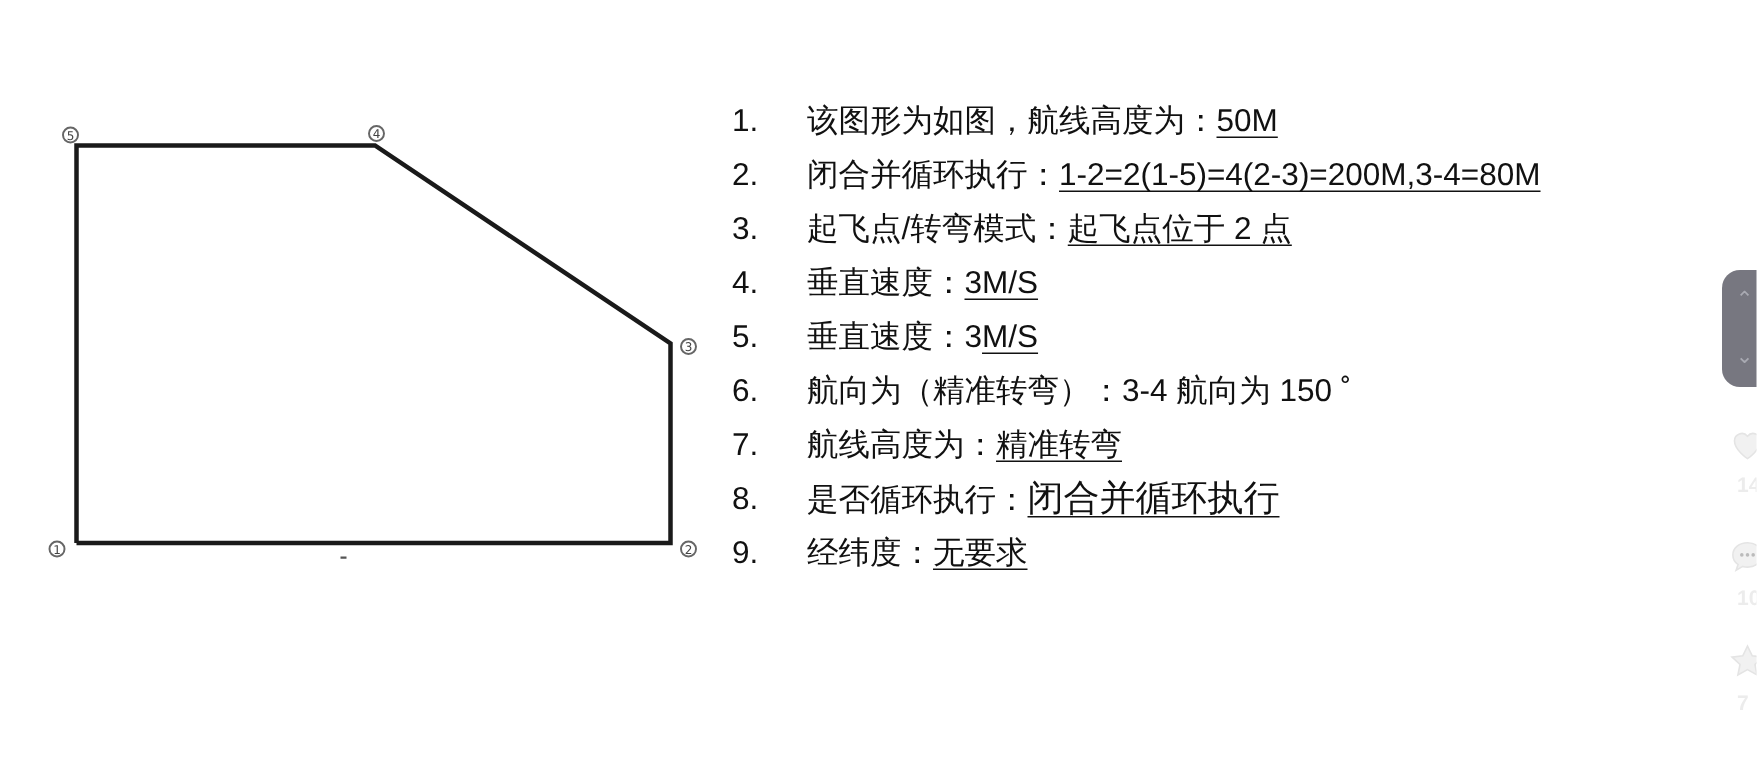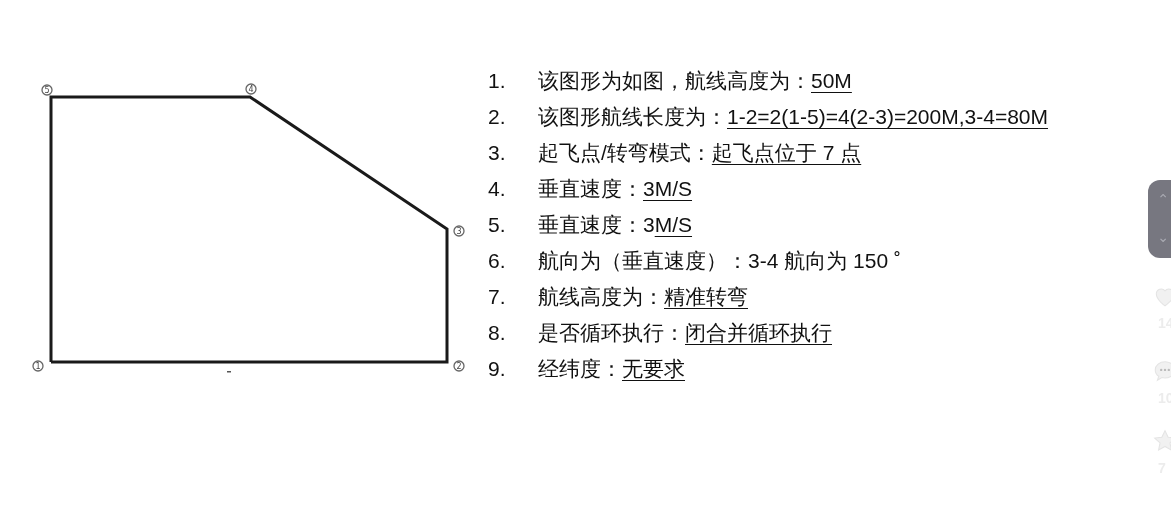"该图形航线长度为：" span { text: 该图形航线长度为 -> 闭合并循环执行 }
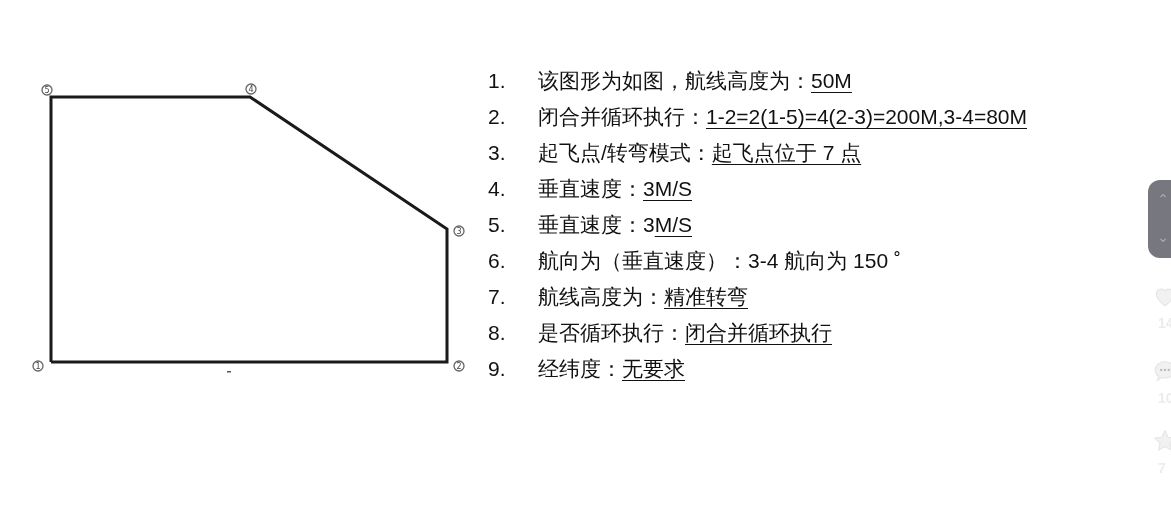"起飞点位于 7 点" span.val { text: 7 -> 2 }
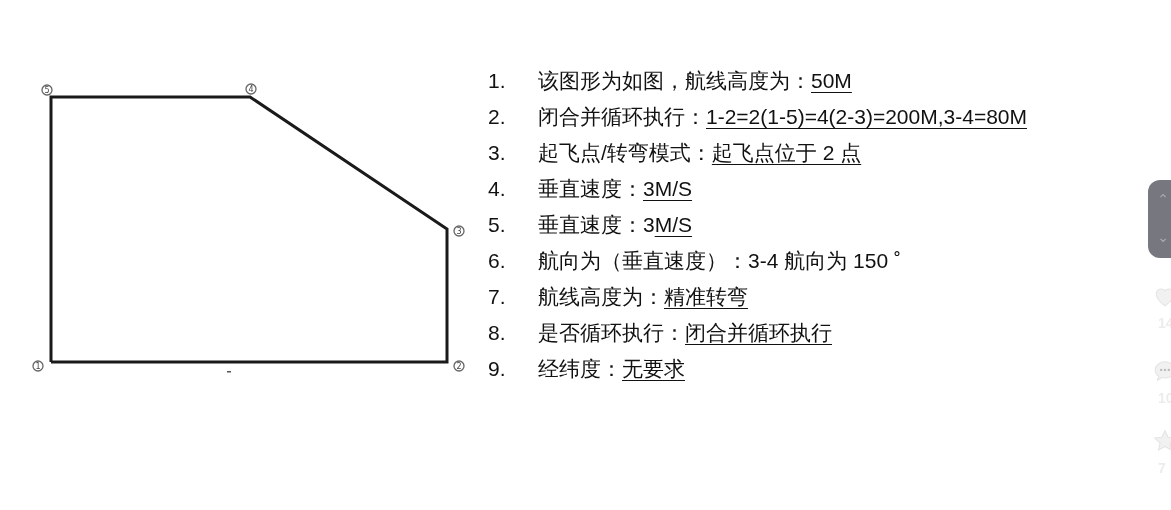"航向为（垂直速度）：" span { text: 垂直速度 -> 精准转弯 }
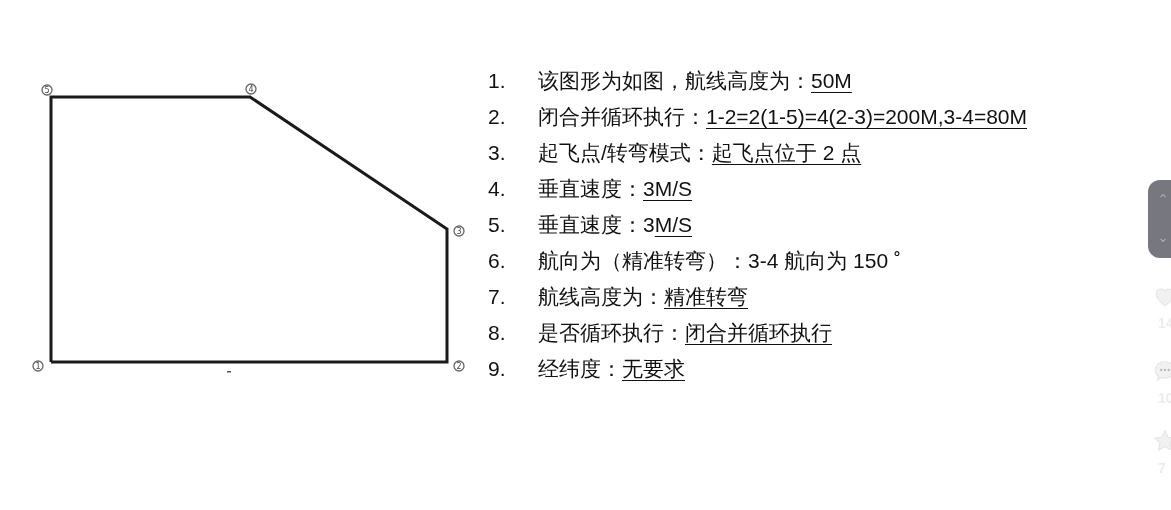"闭合并循环执行" .list li .val.big { font-size: 21px -> 24px }
